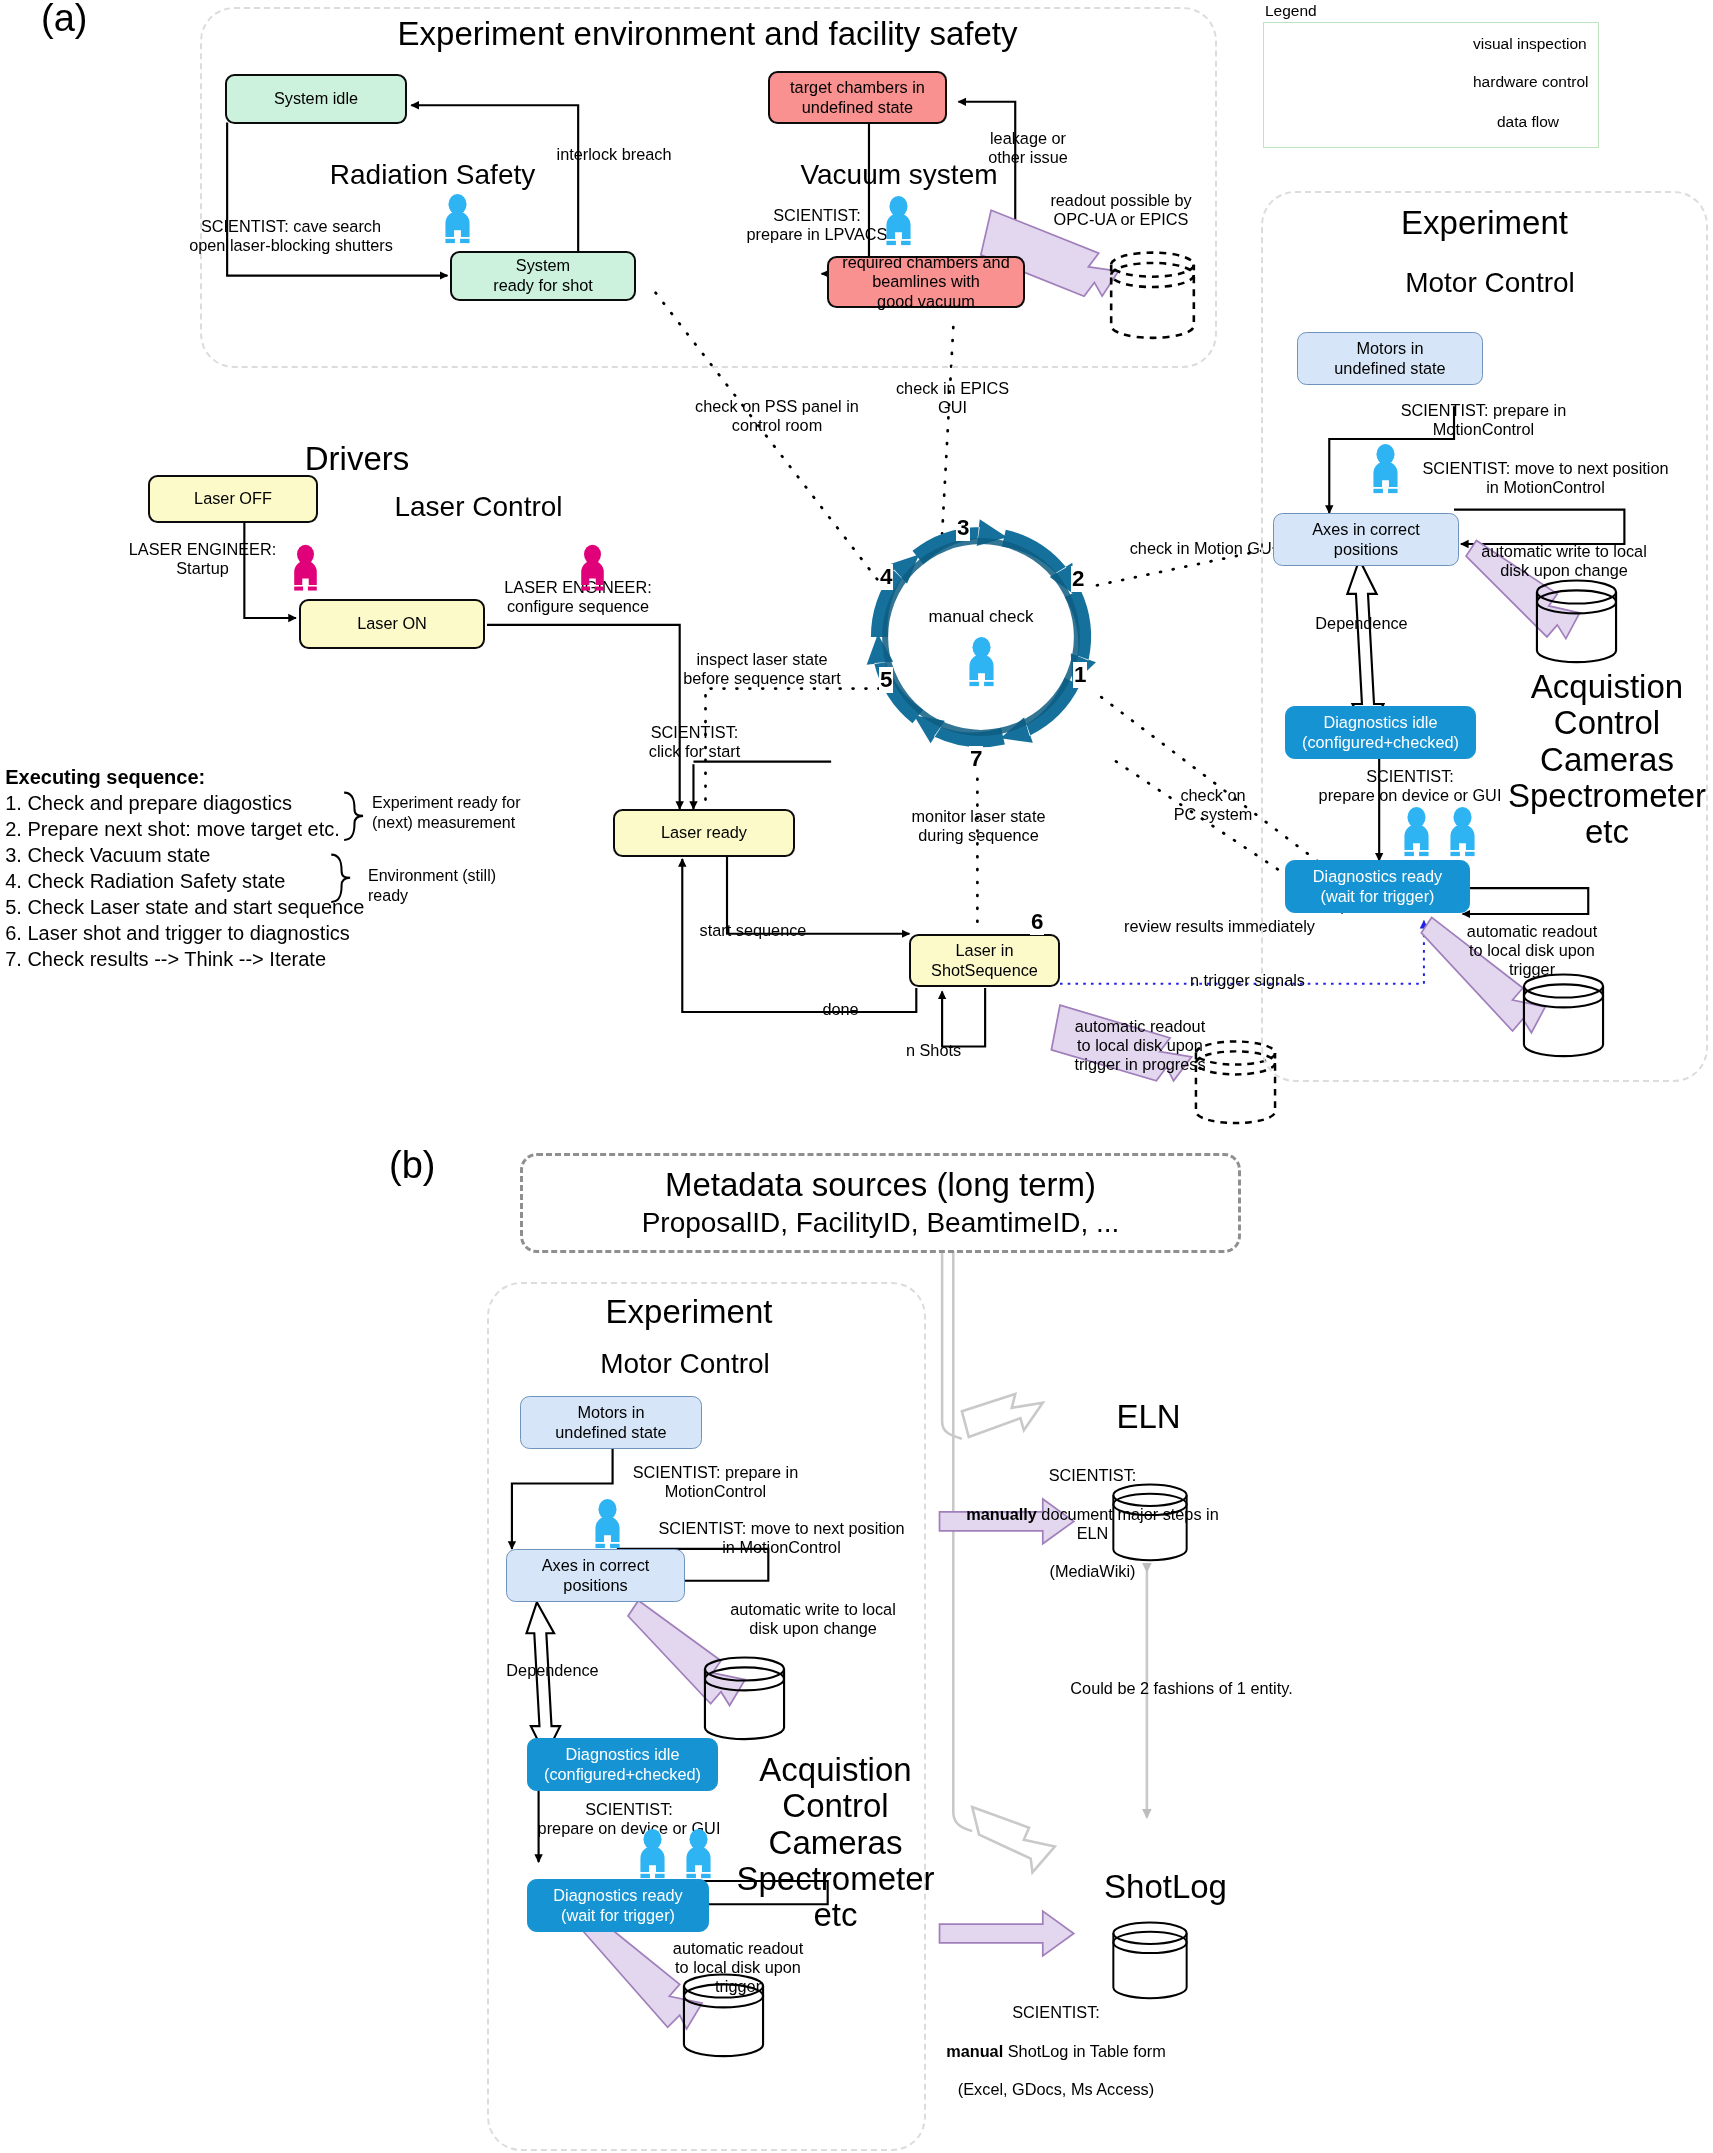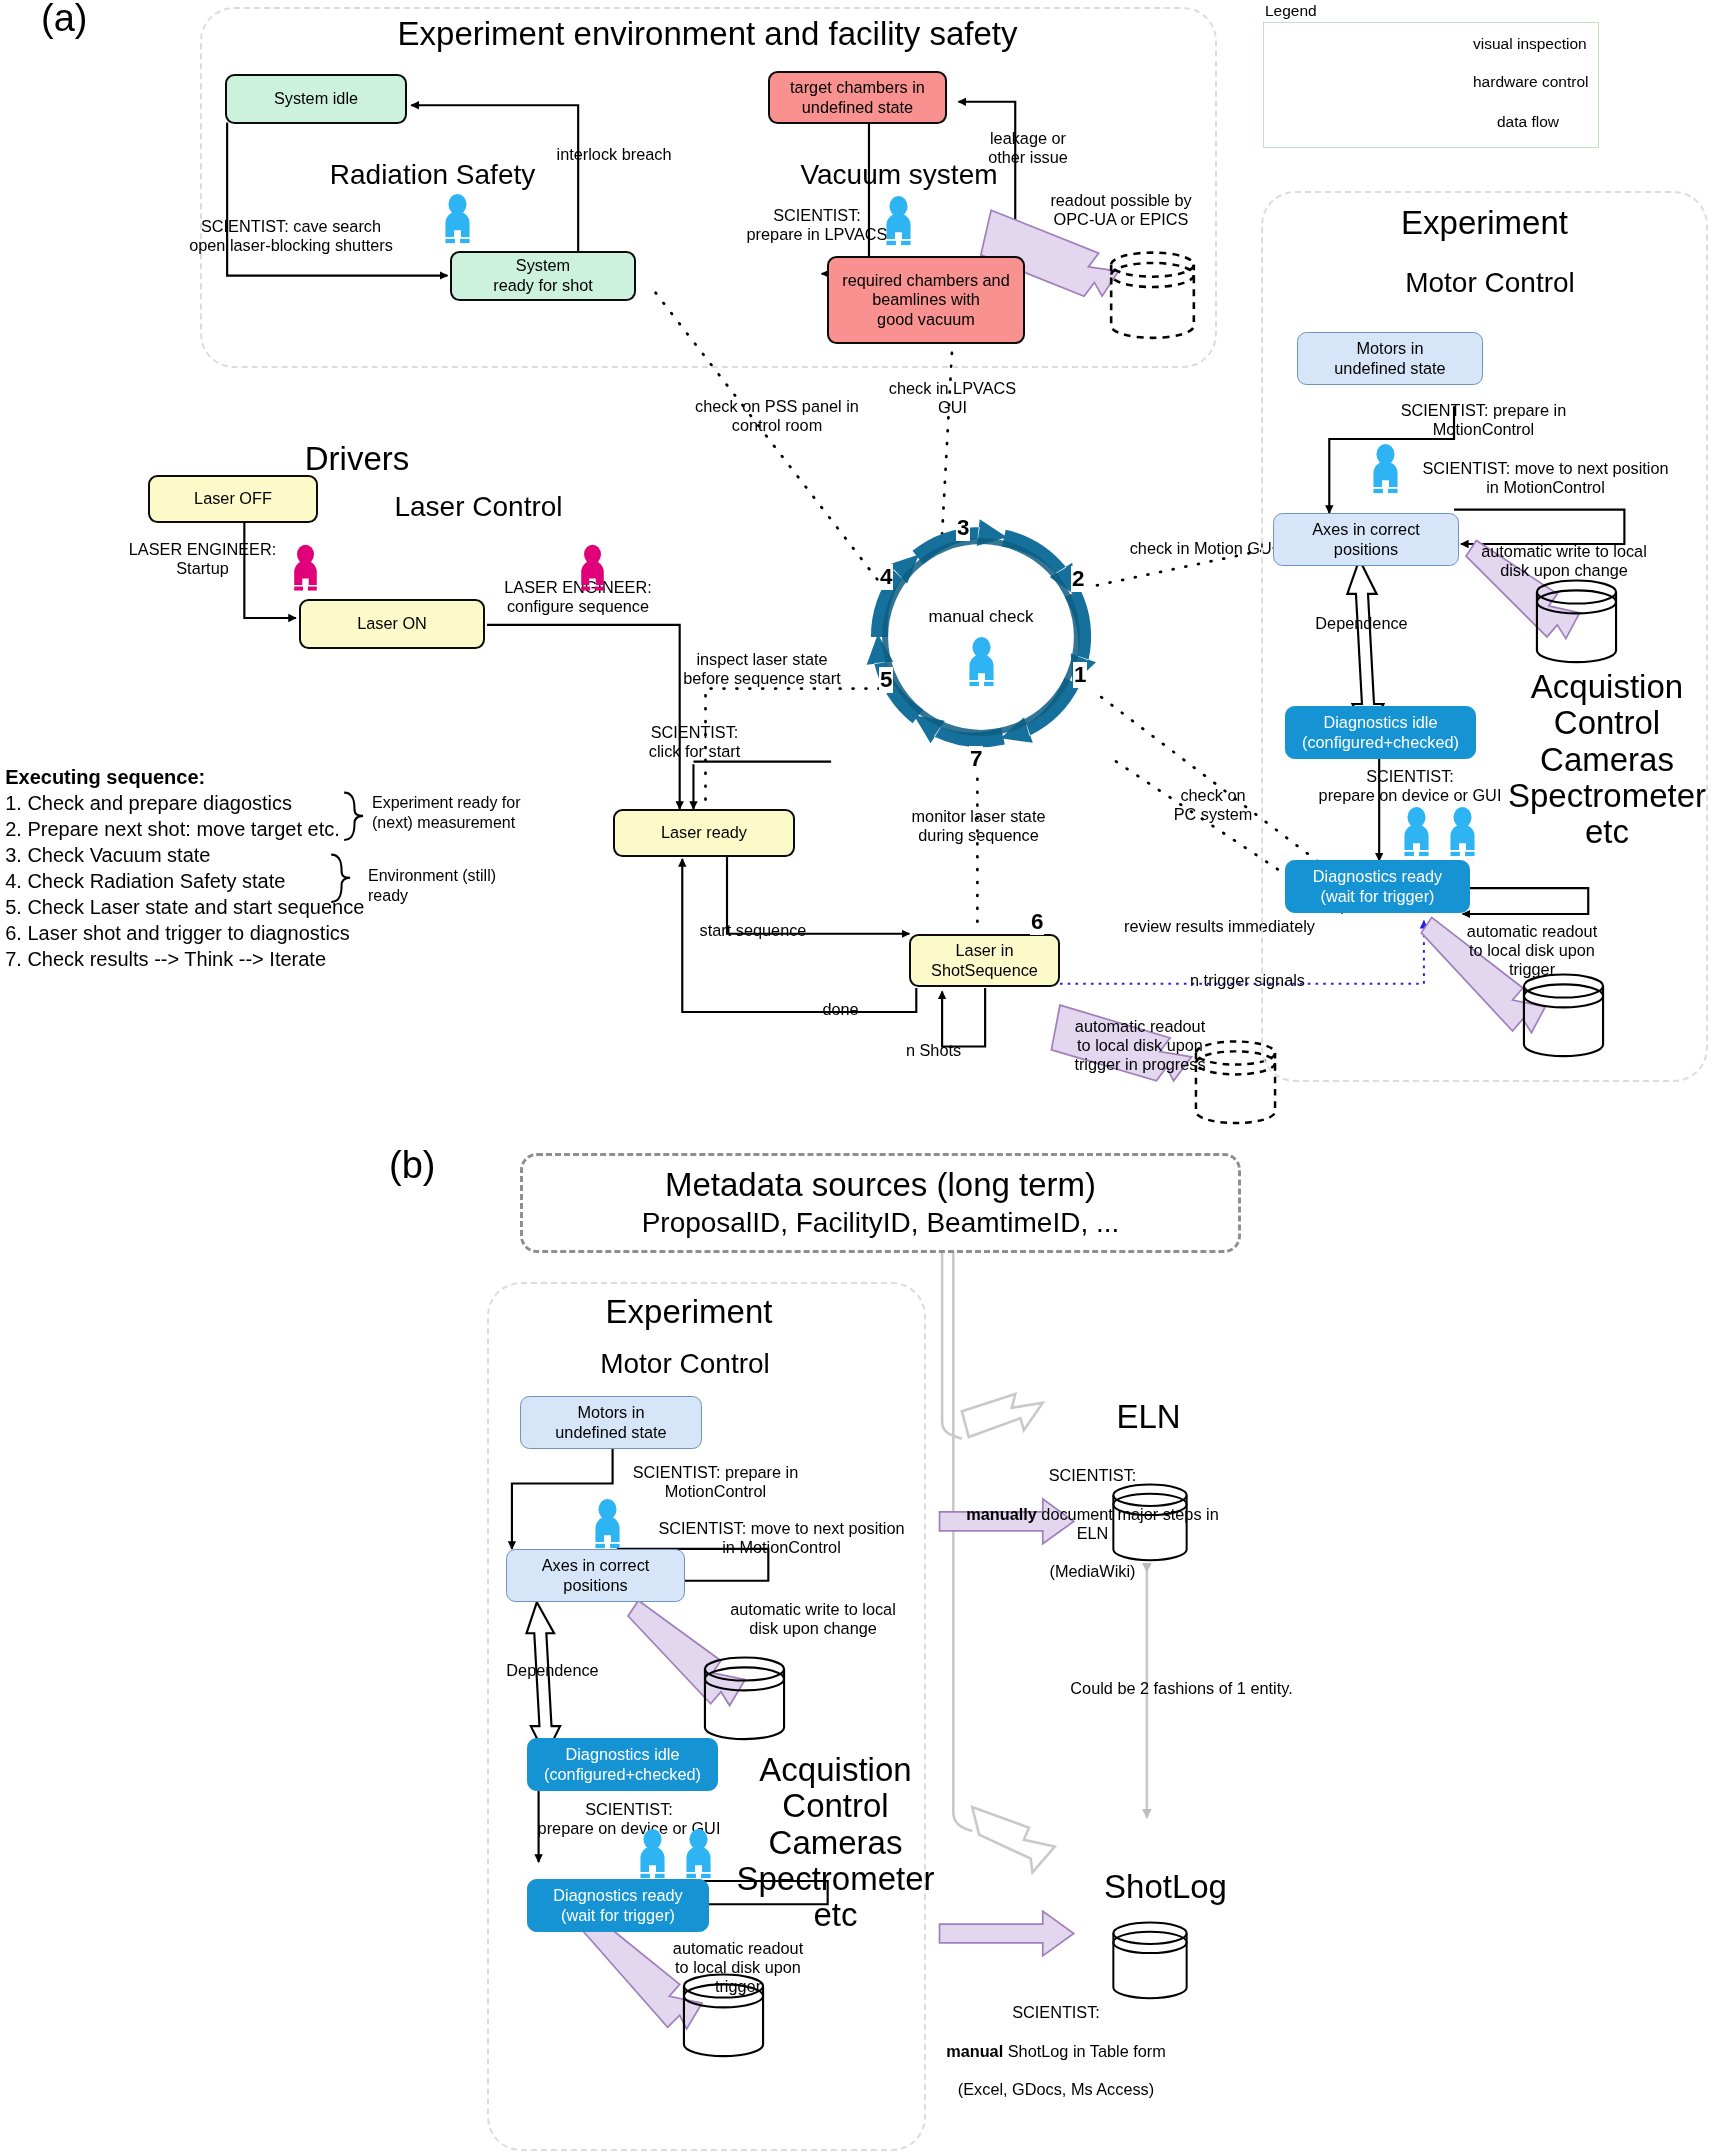"required chambers and" div.box { height: 88px -> 52px }
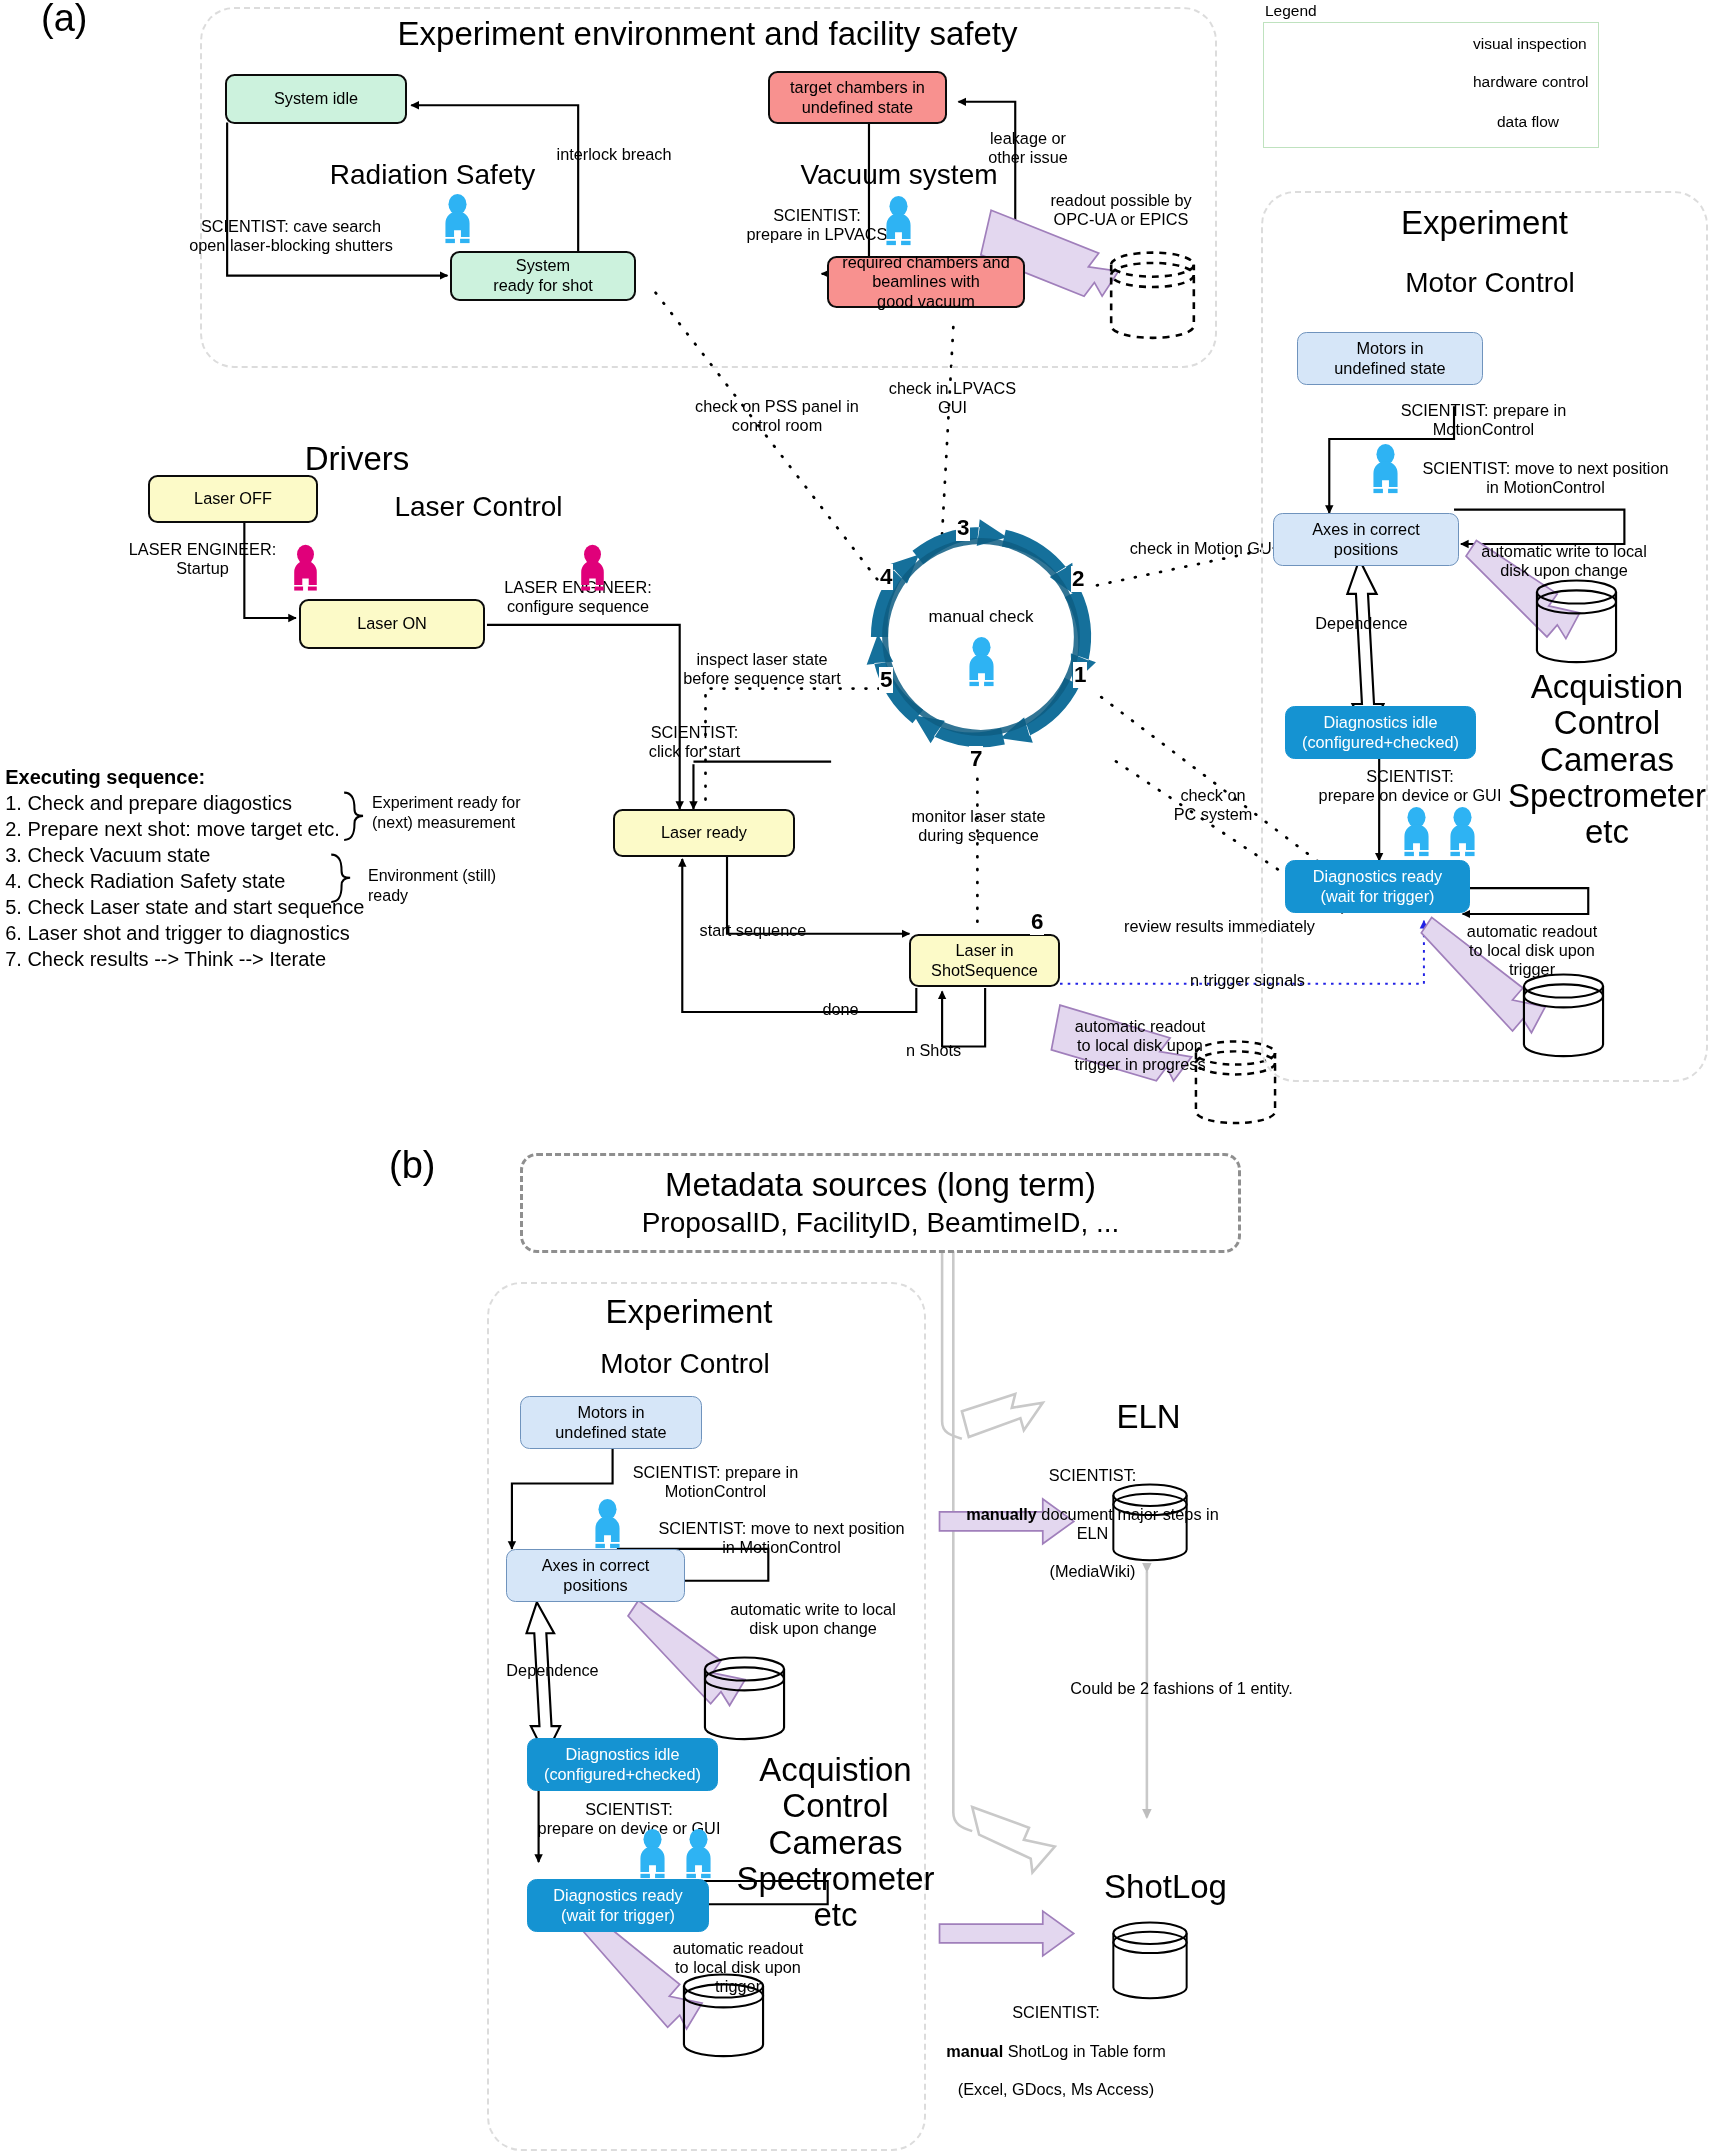"check in LPVACS" div.lbl { text: LPVACS -> EPICS }
